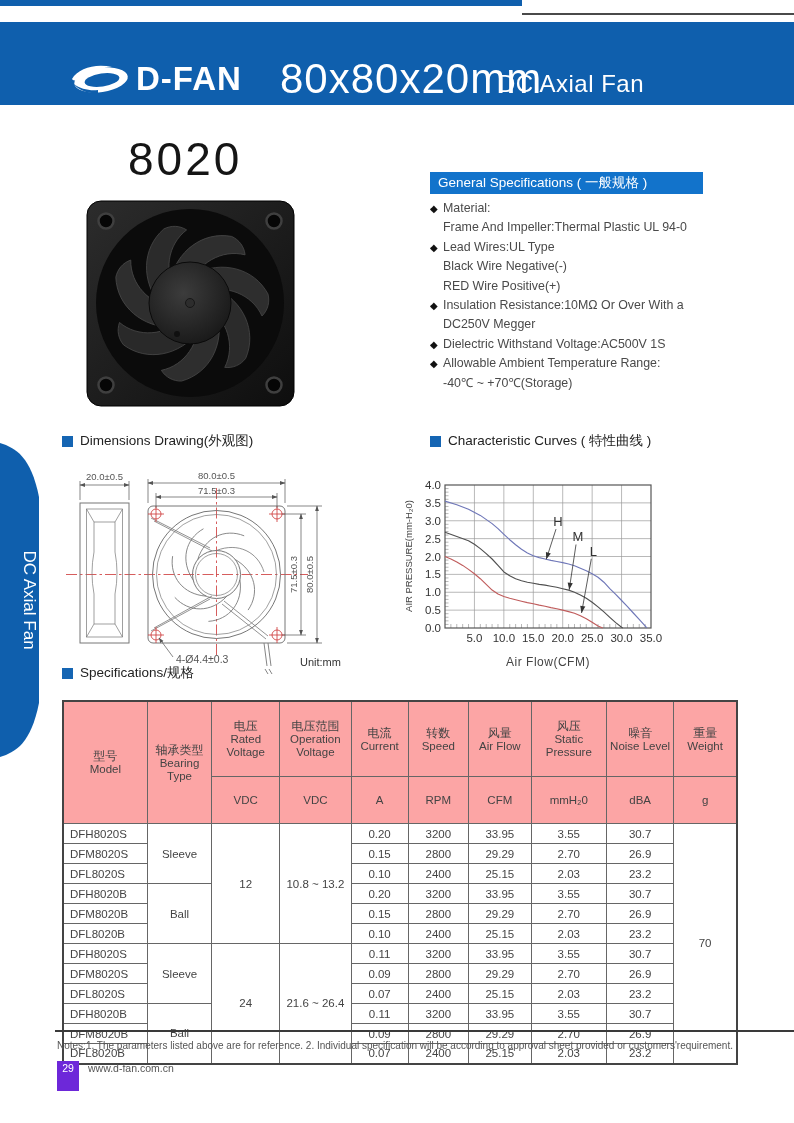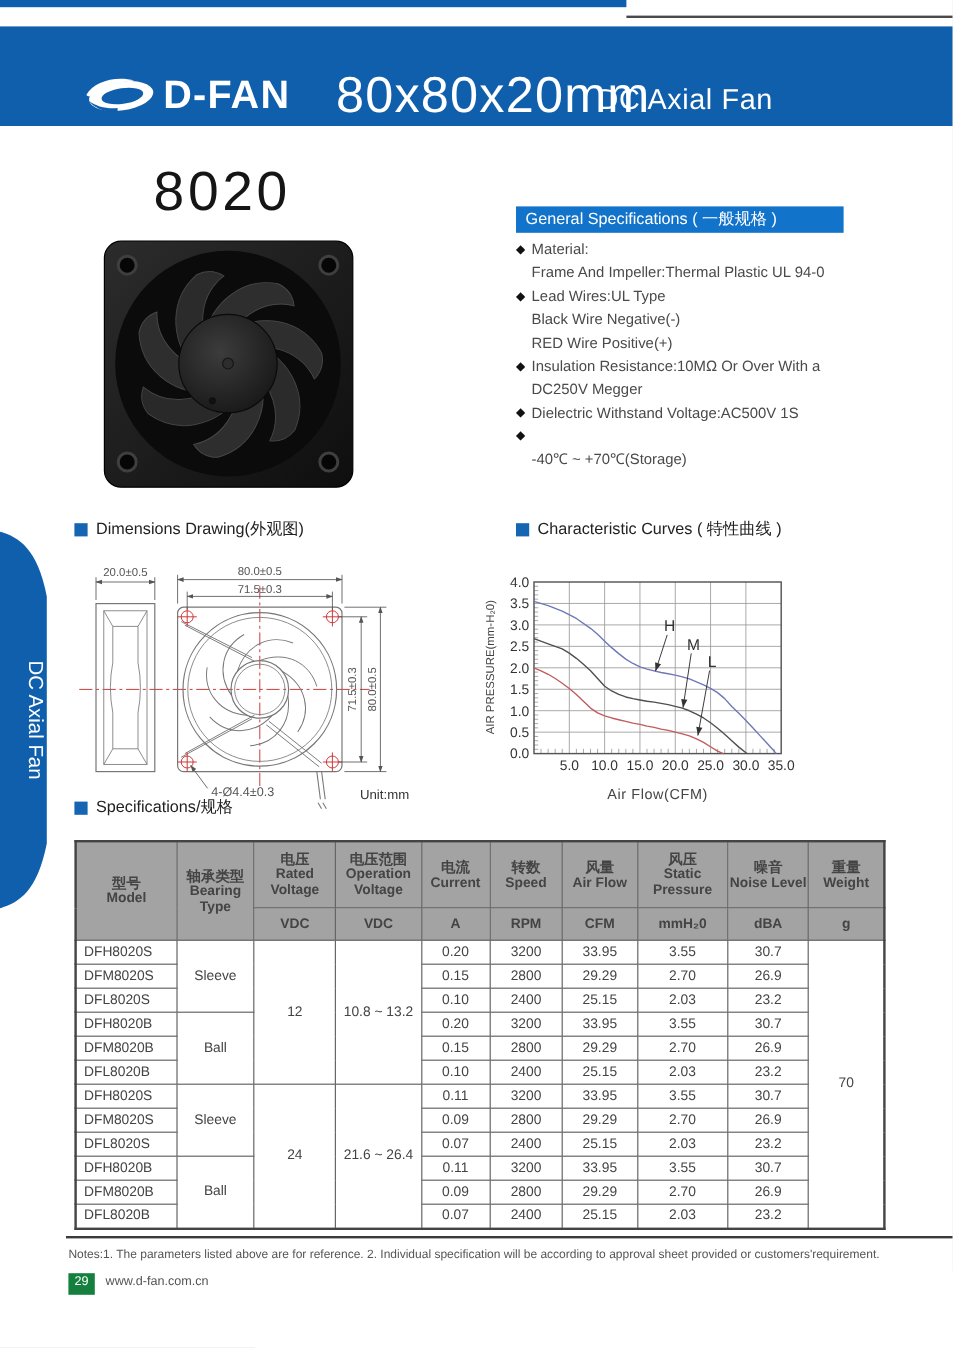"Allowable Ambient Temperature Range:" span { html: none -> <span>Allowable Ambient Temperature Range:</span> }
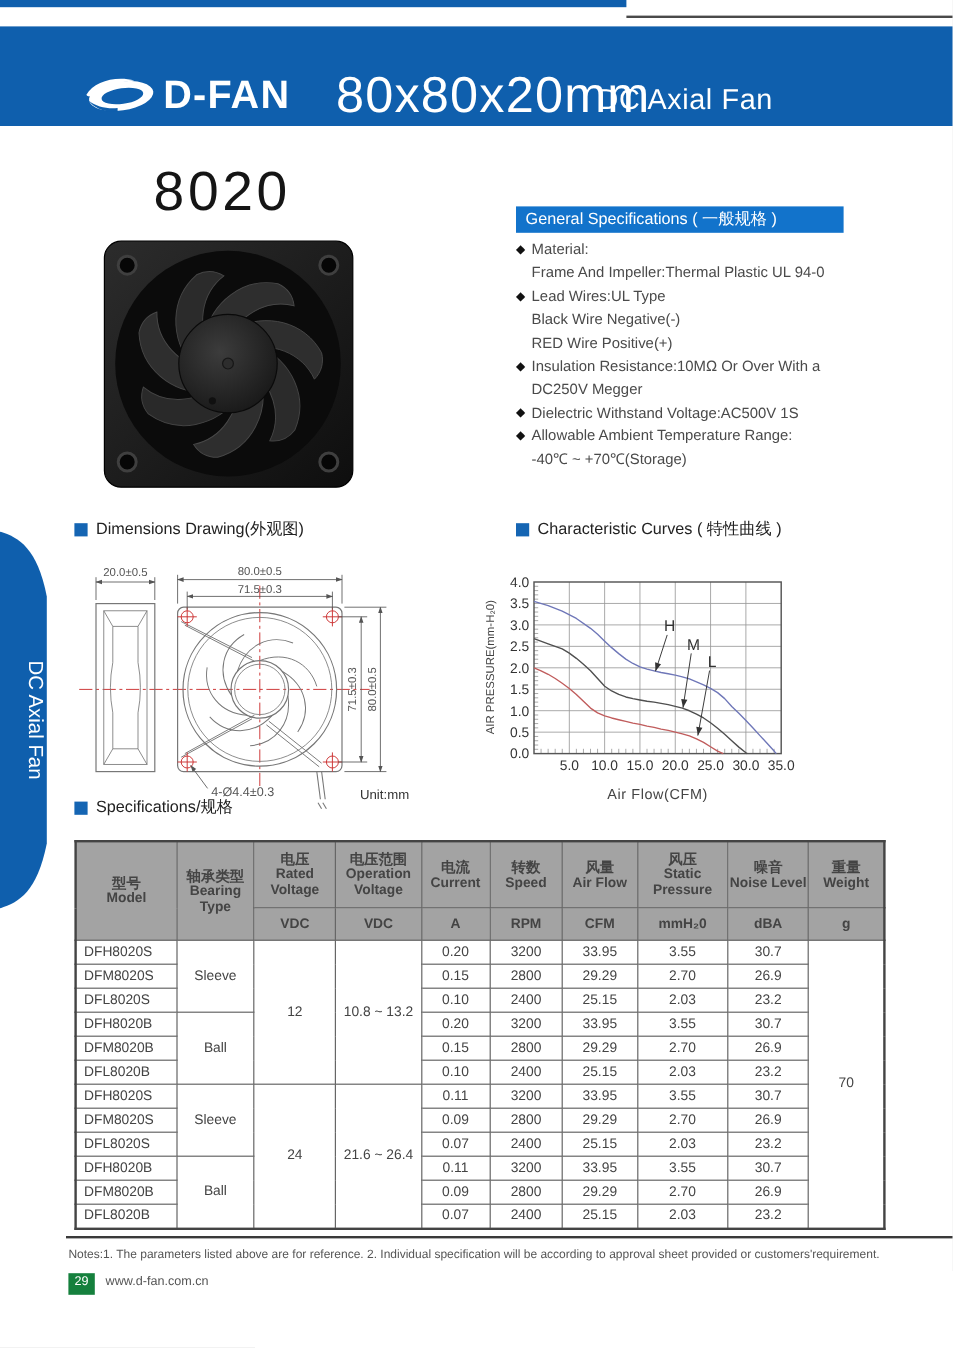"电压" #spec-table thead th { background: #a3a3a3 -> #fca5a5; font-weight: bold -> normal; padding: 7px 0 -> 17px 0 }
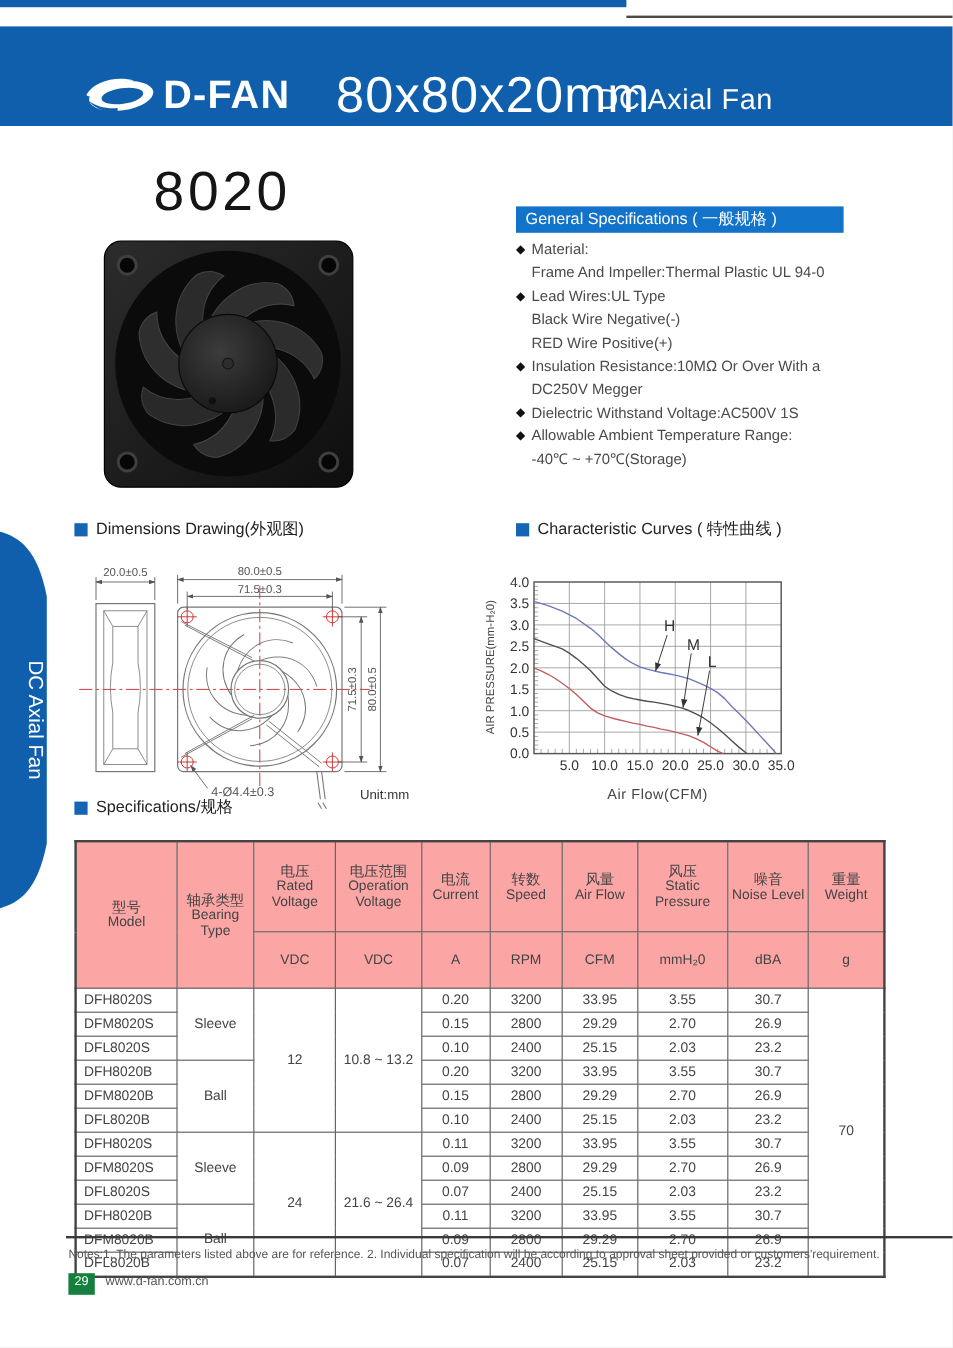"29" .page-badge { background: #15803d -> #6d28d9; height: 18px -> 30px }
